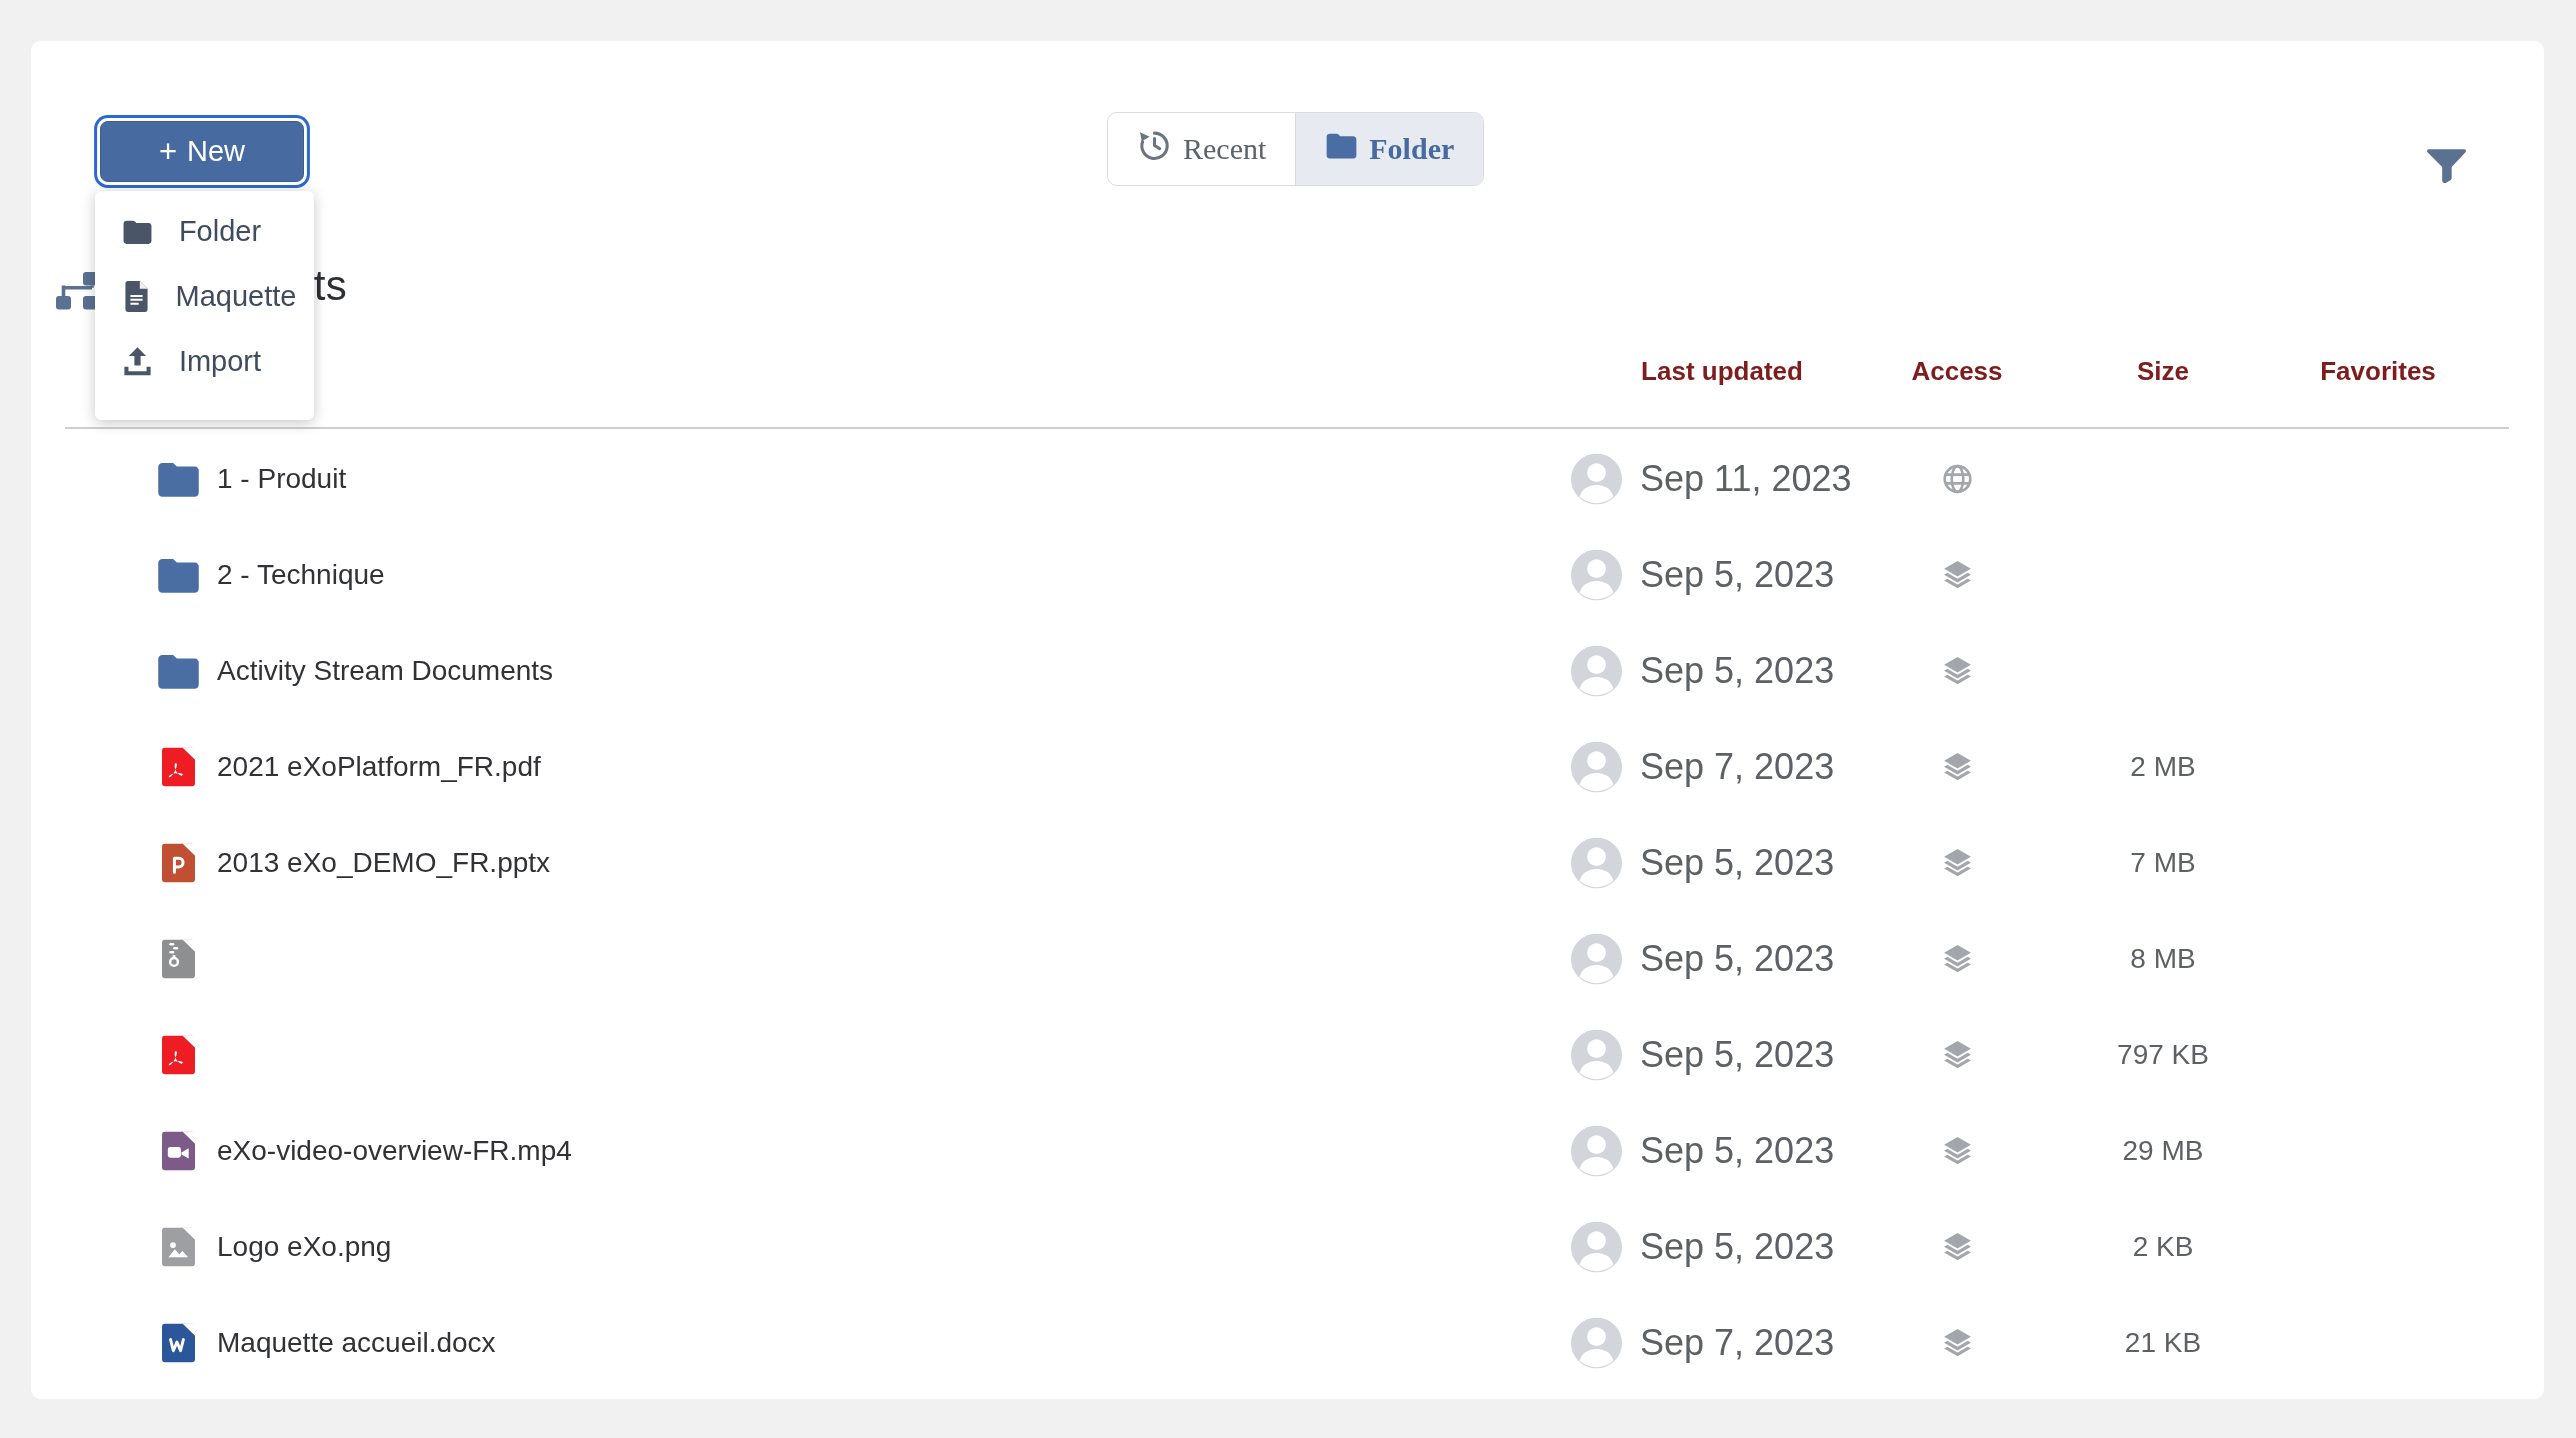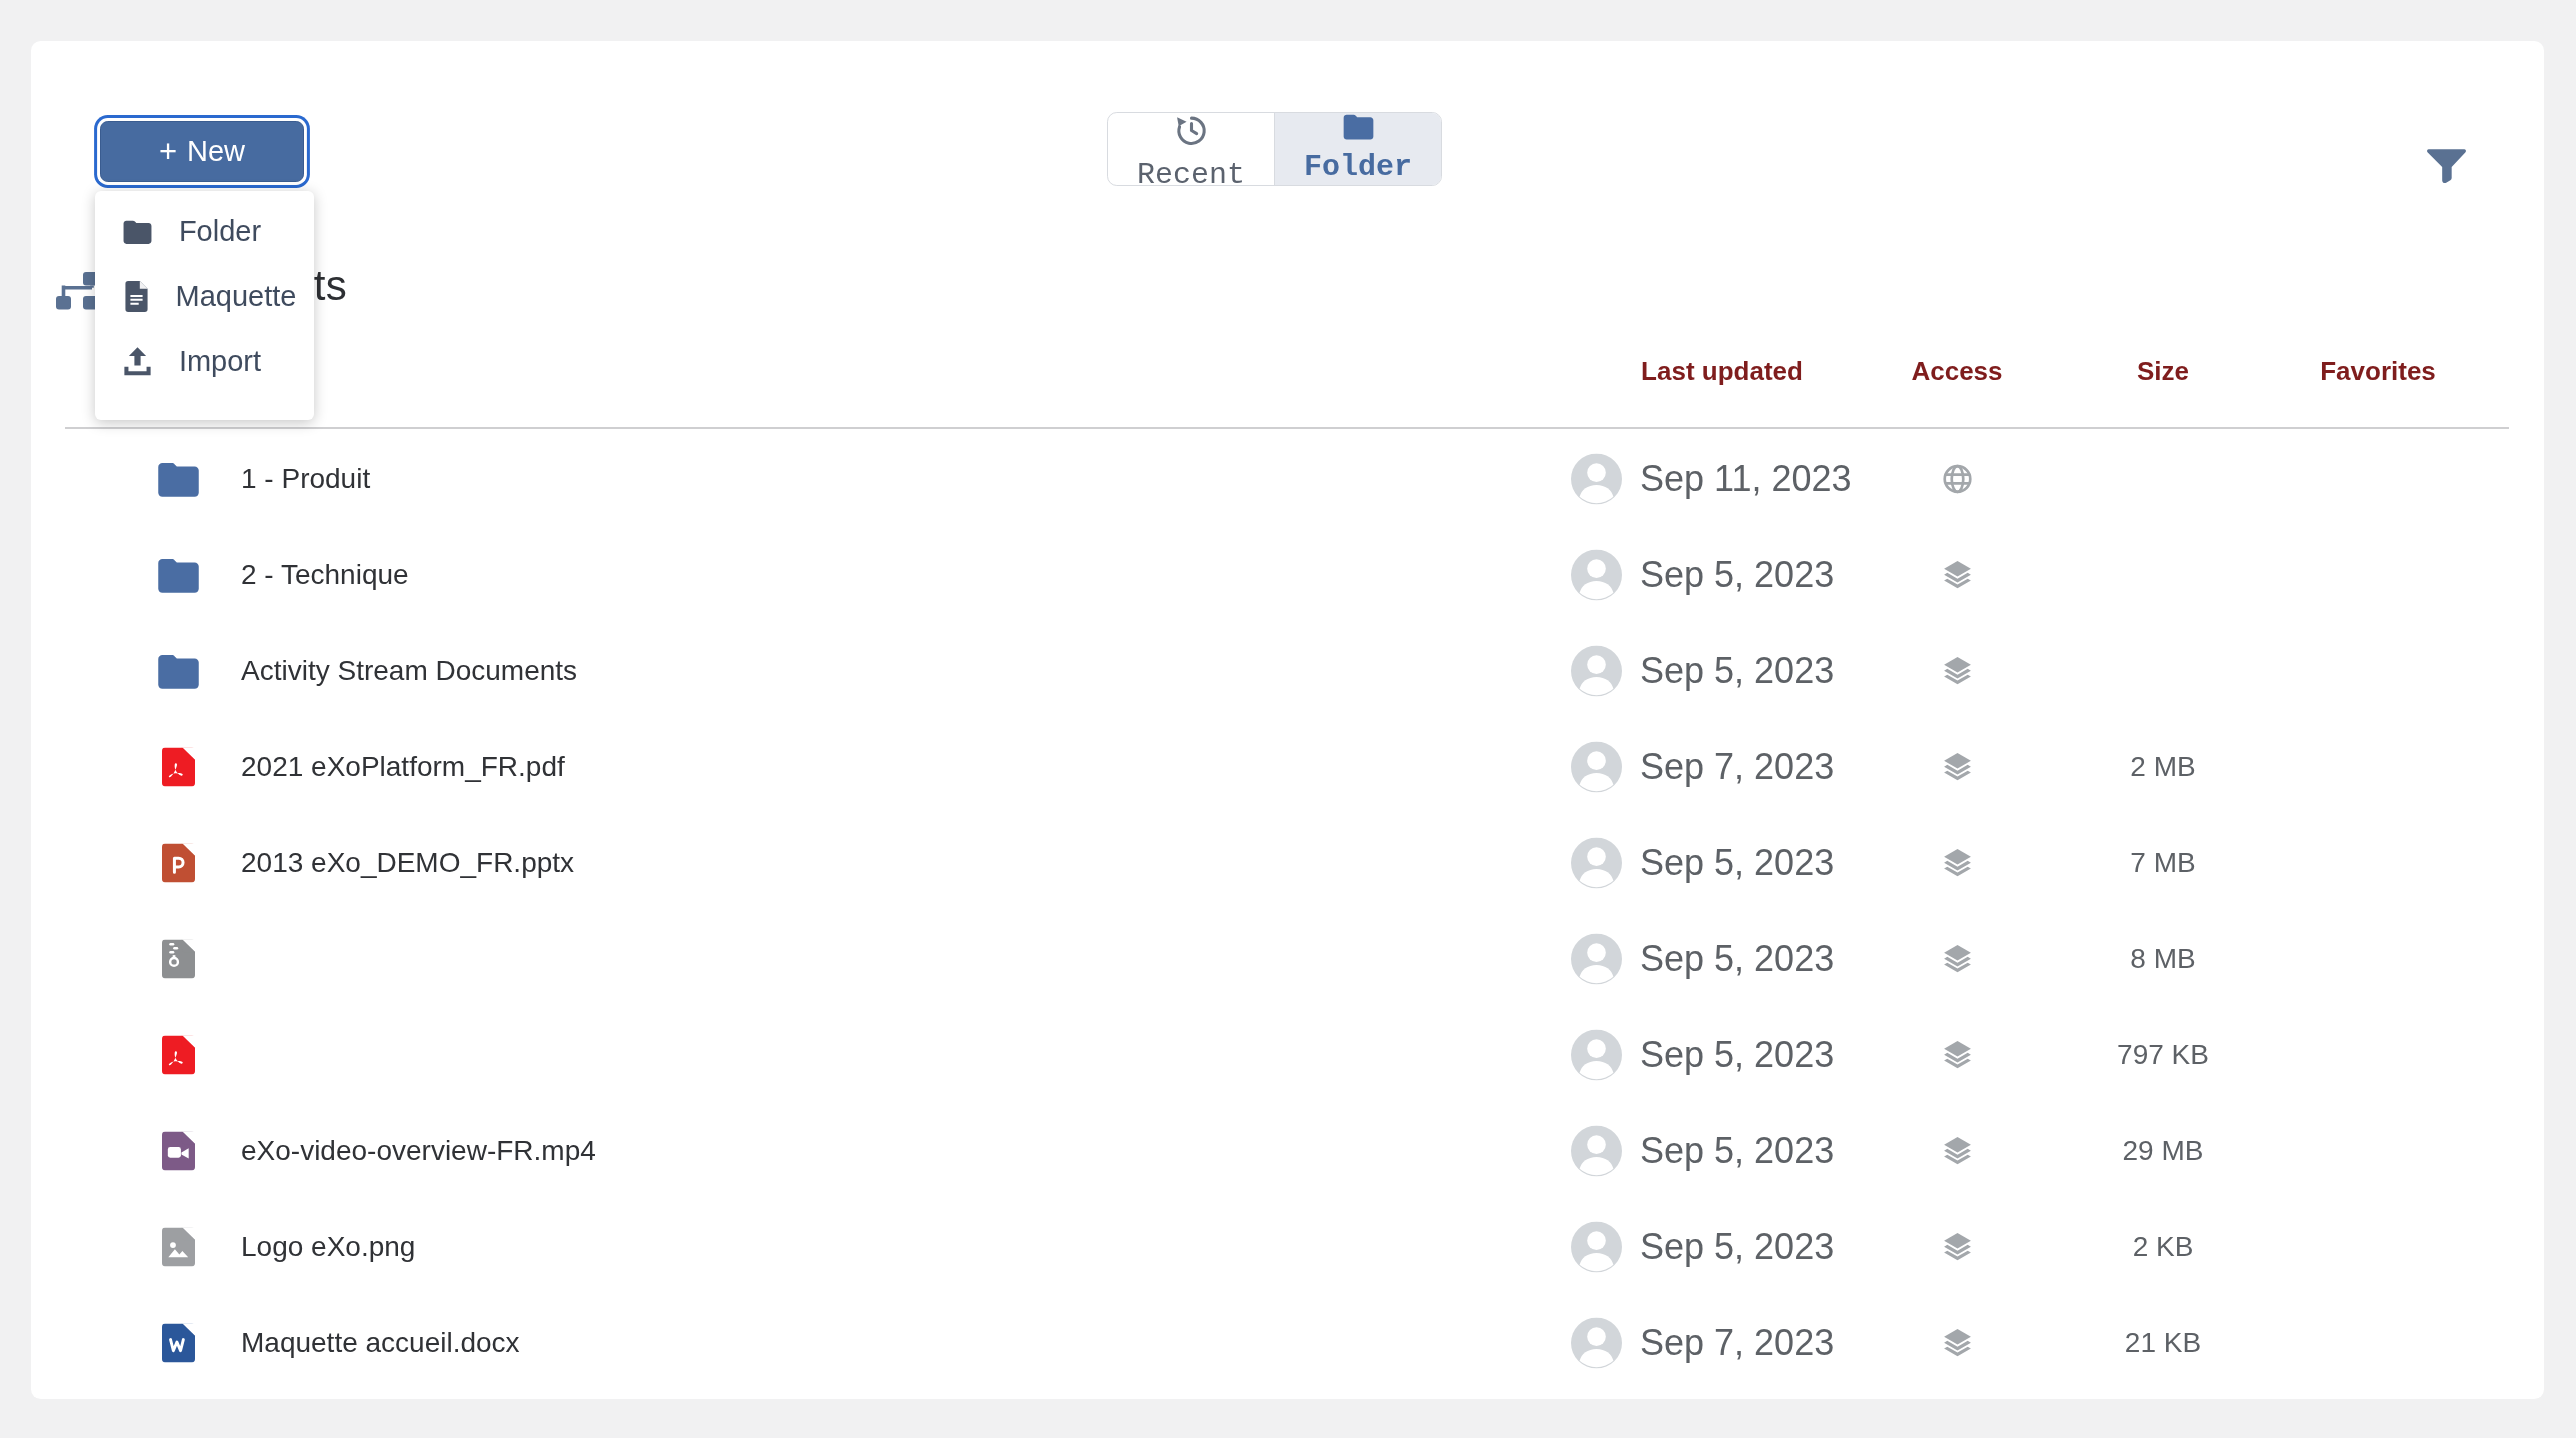"Recent" .seg { flex-direction: column -> none; font-family: Liberation Mono, monospace -> Liberation Serif, serif; gap: 1px -> 11px }
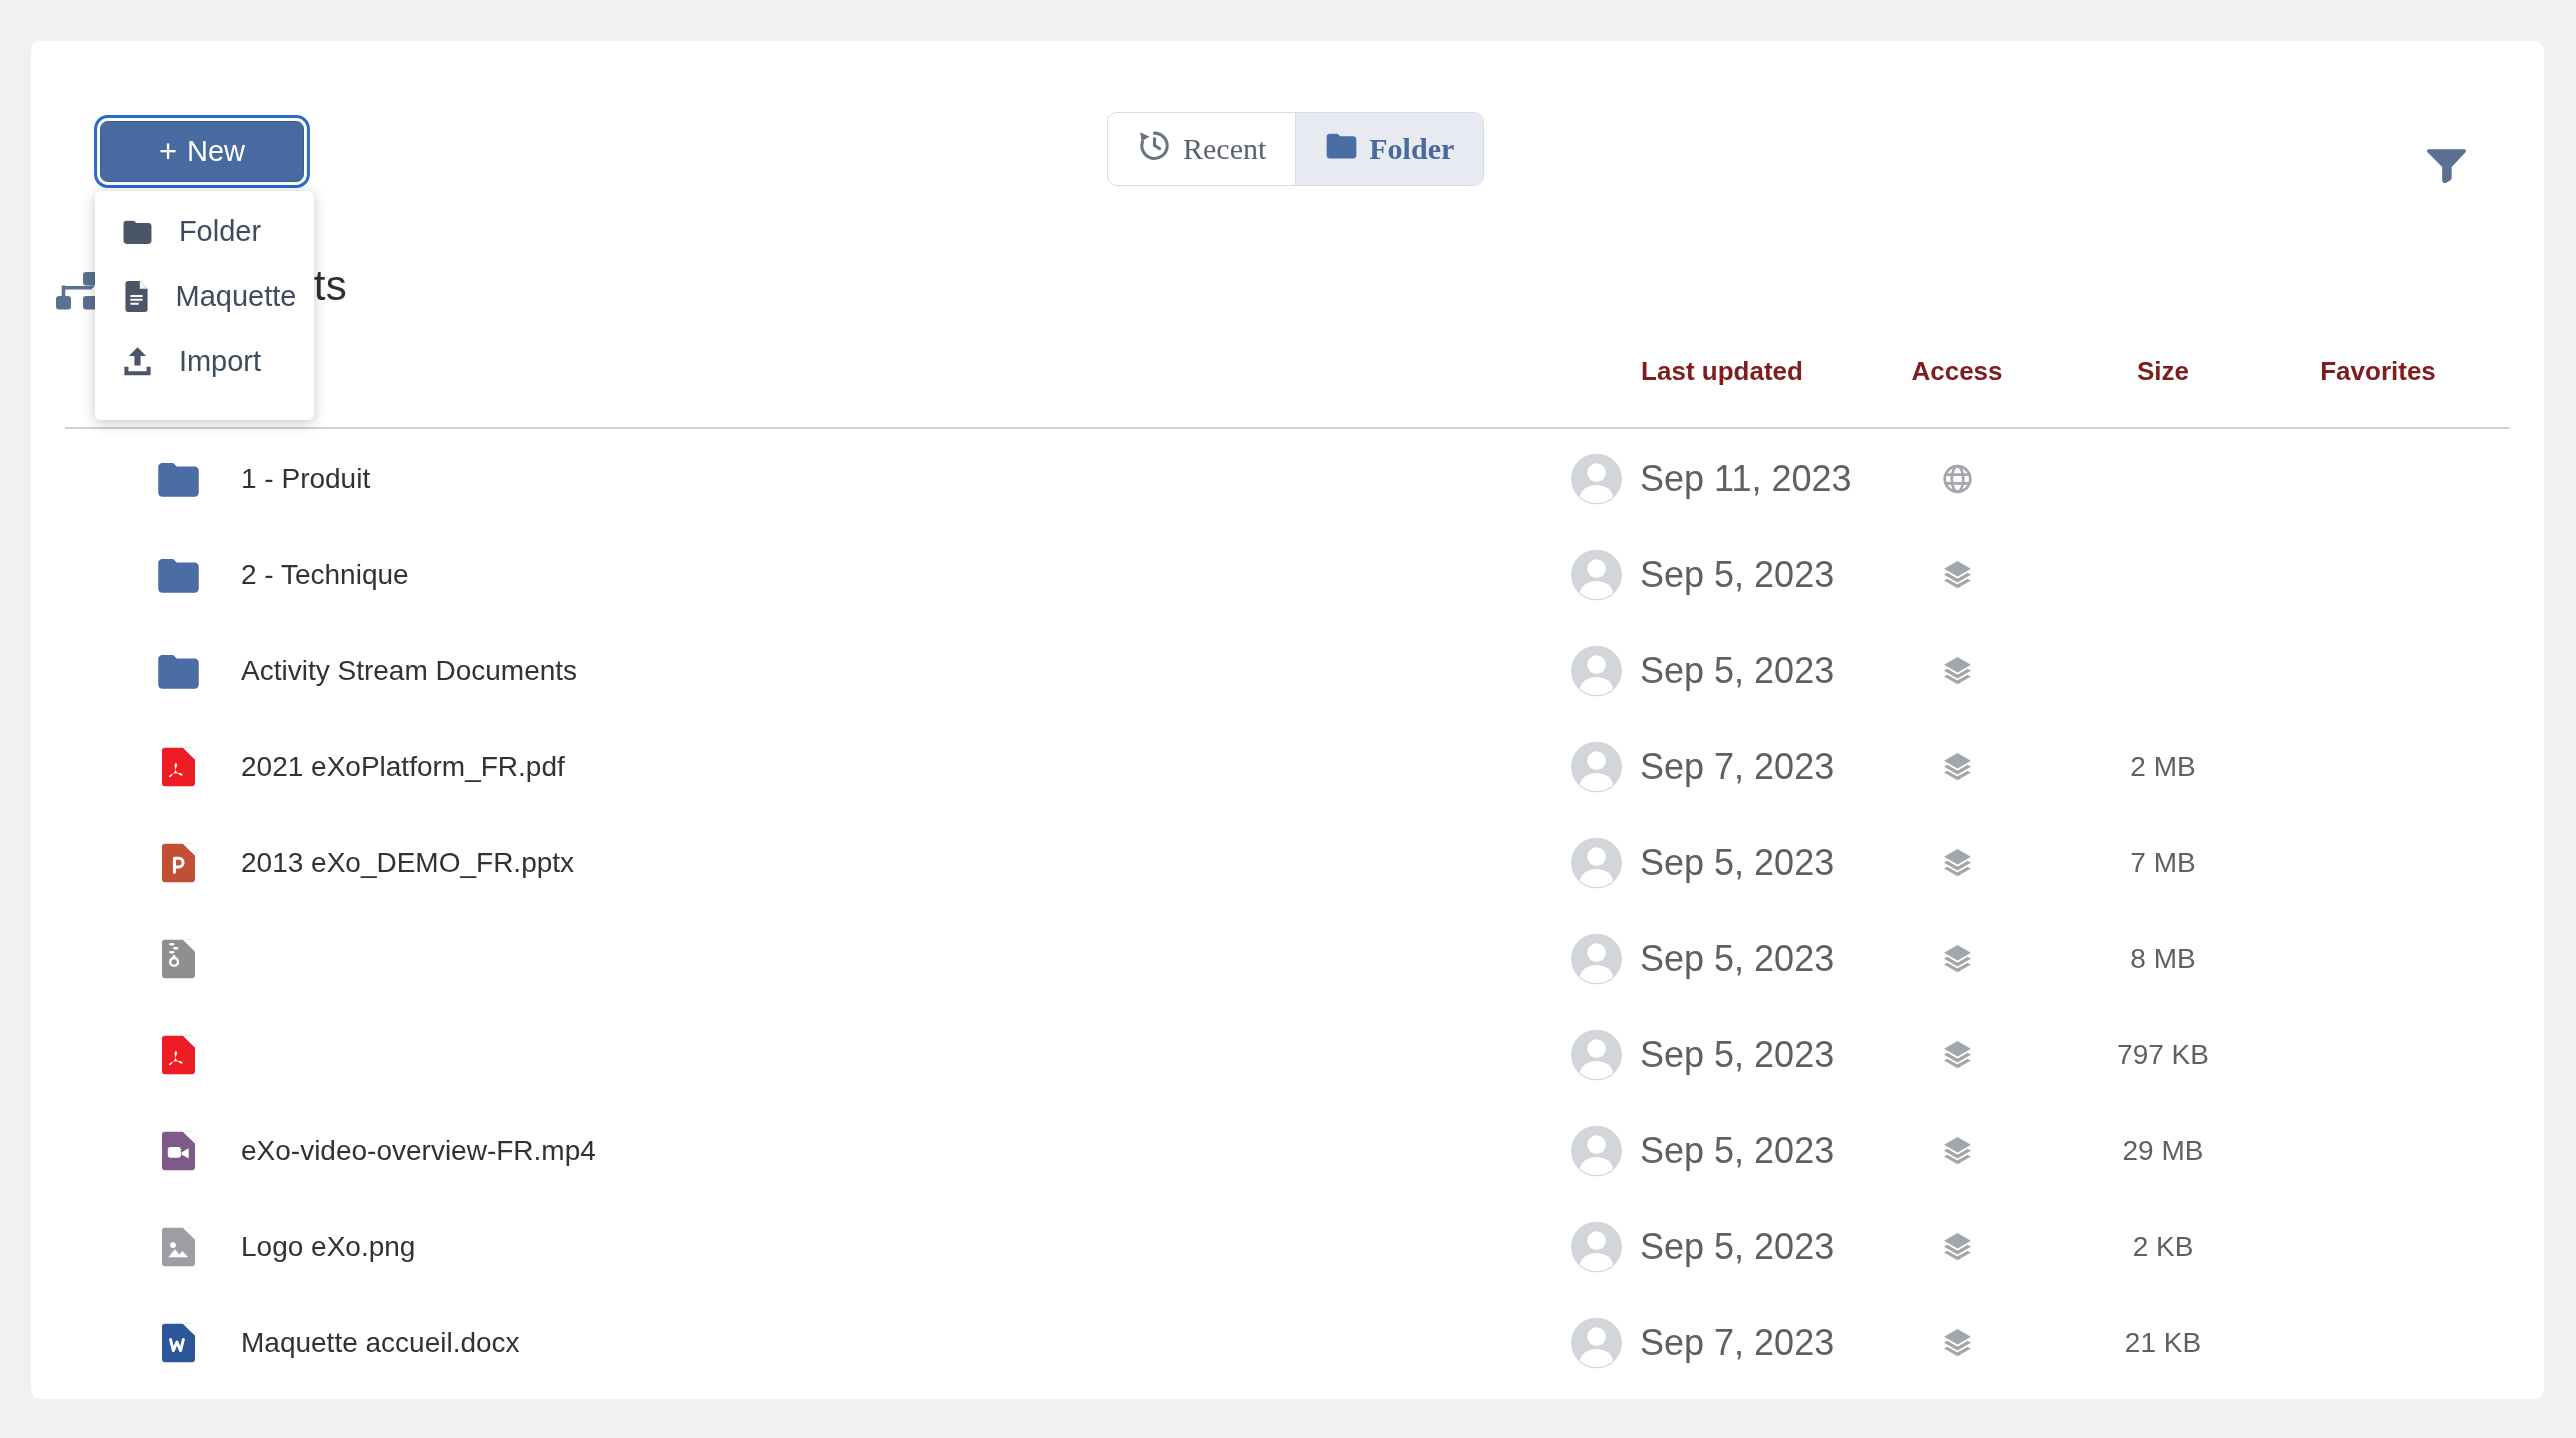"1 - Produit" .c-name { margin-left: 24px -> none }
